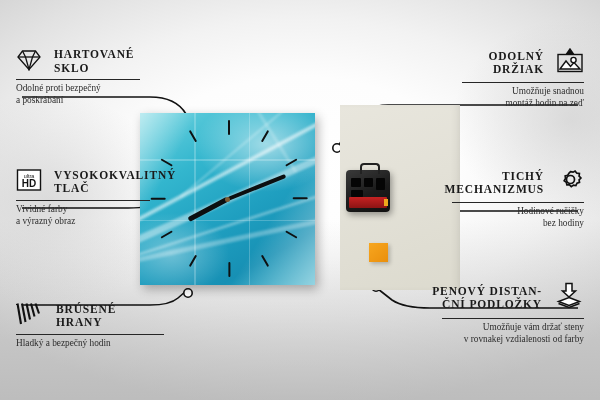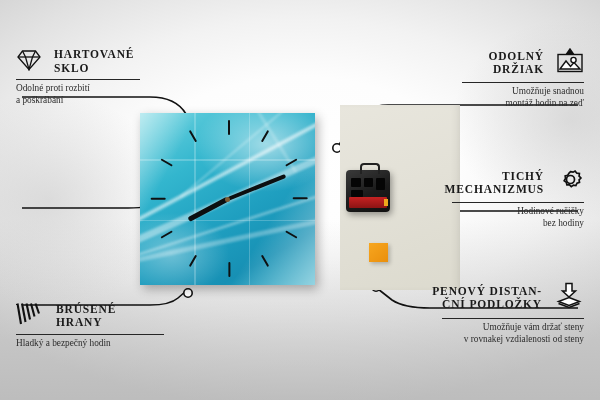"Odolné proti rozbití" span { text: rozbití -> bezpečný }
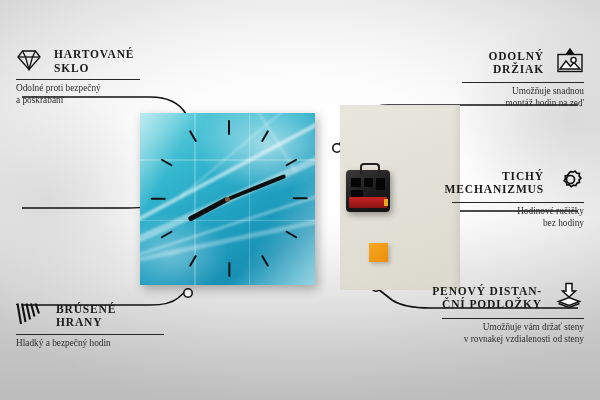"HD" div.callout { html: none -> <div> <div> <span> <svg> <rect></rect> <text>ultra</text> <text>HD</text> </svg> </span> <span> <span>VYSOKOKVALITNÝ</span><br> <span>TLAČ</span> </span> </div> <div></div> <div> <span>Vividné farby</span><br> <span>a výrazný obraz</span> </div> </div> }
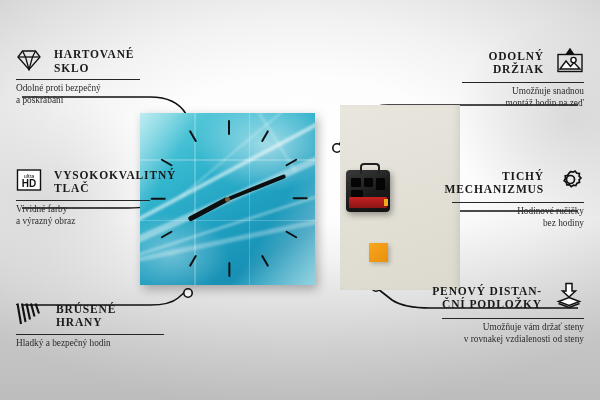"v rovnakej vzdialenosti od steny" span { text: steny -> farby }
